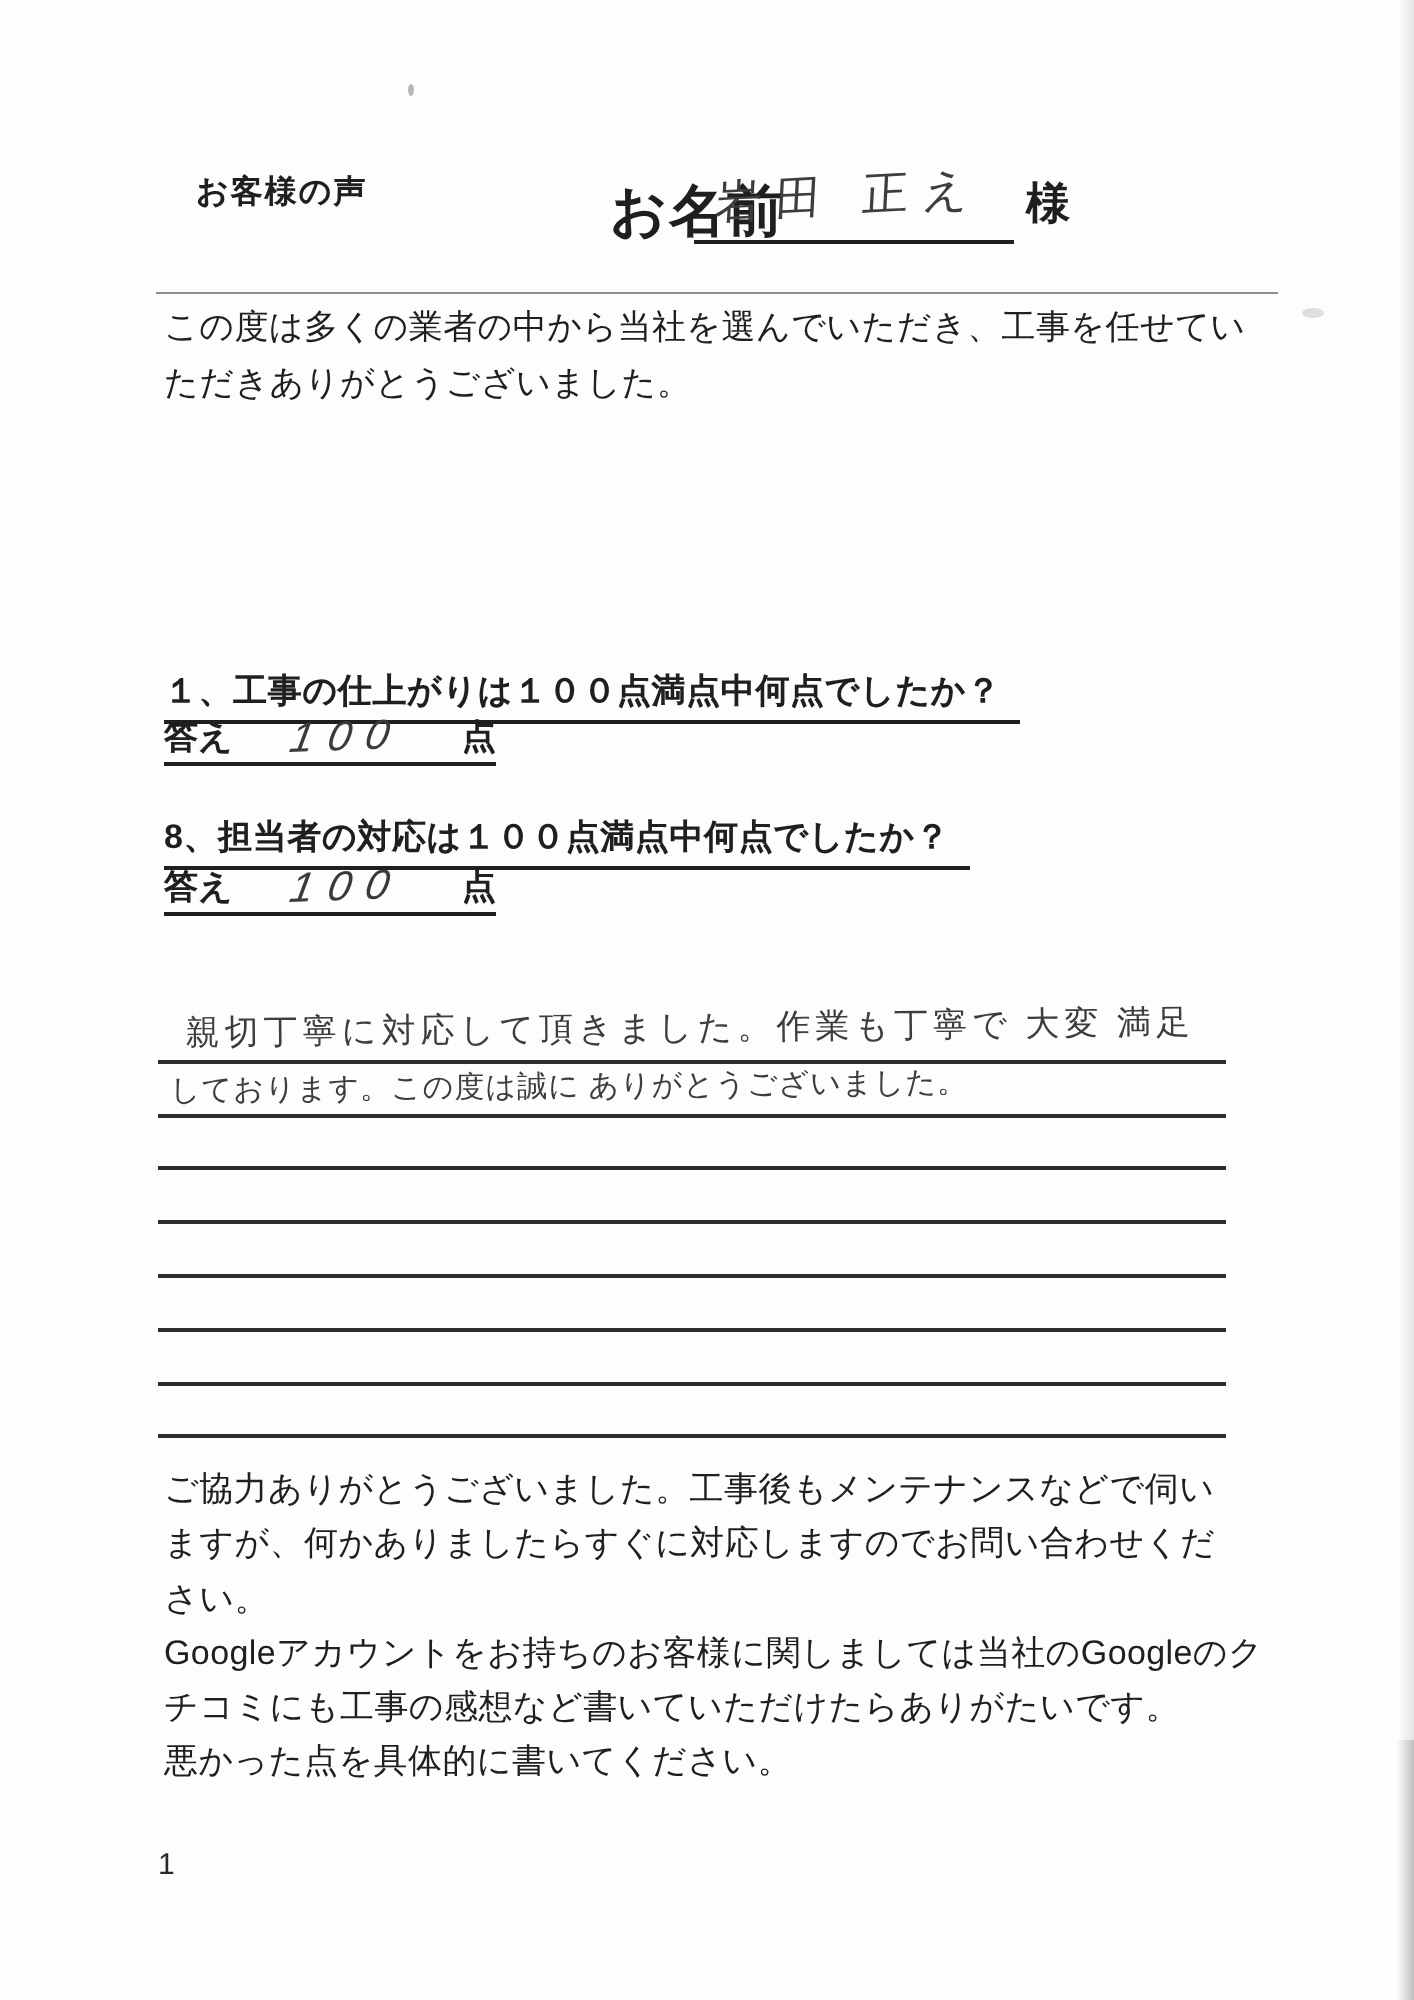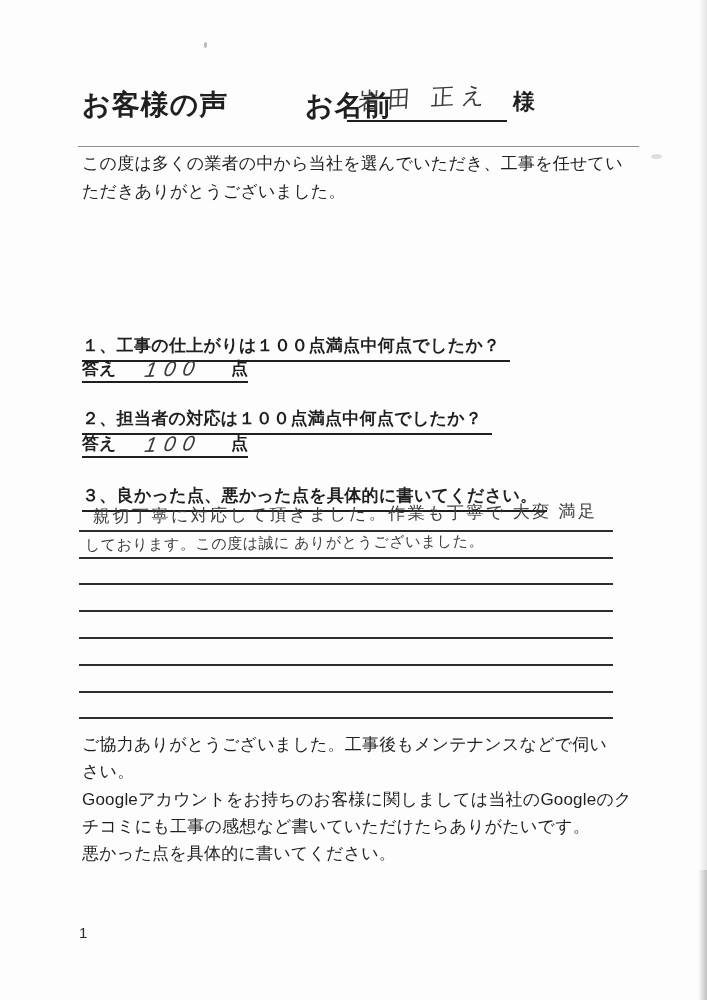"お客様の声" .hdr-title { font-size: 28px -> 16px; left: 82px -> 98px }
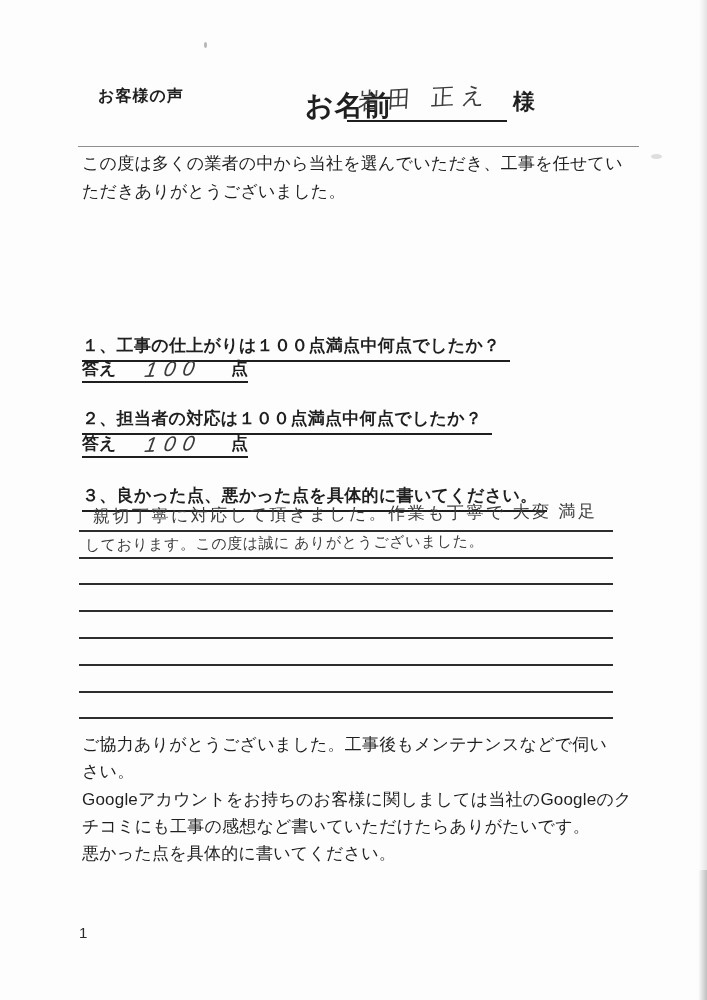"２、担当者の対応は１００点満点中何点でしたか？" div.abs { text: ２ -> 8 }
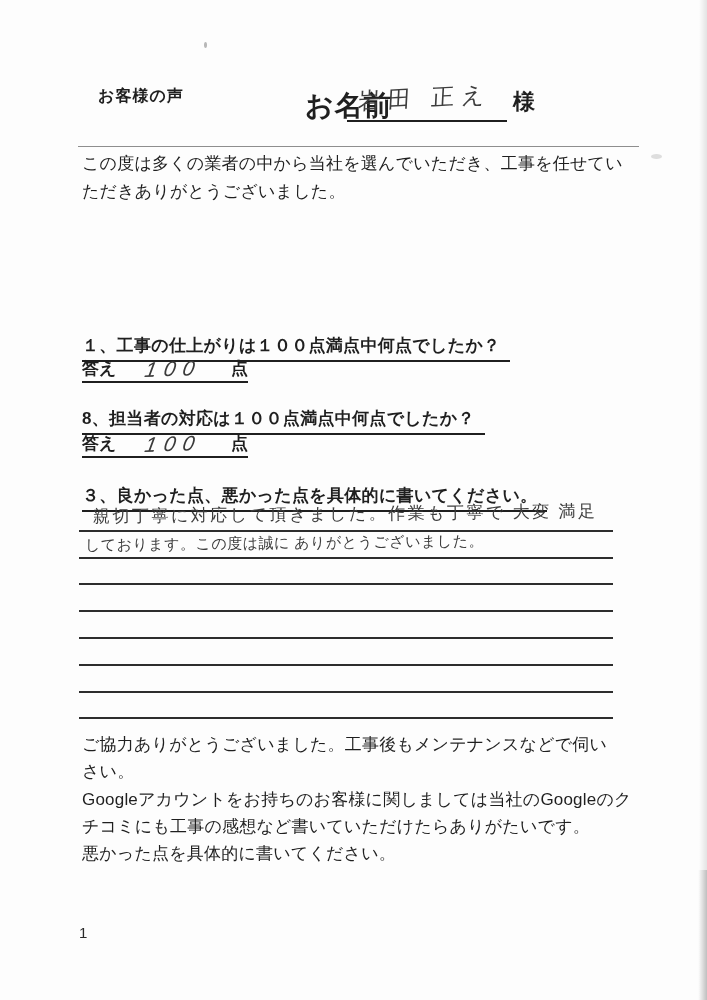"３、良かった点、悪かった点を具体的に書いてください。" div.abs { html: <div>３、良かった点、悪かった点を具体的に書いてください。</div> -> none }
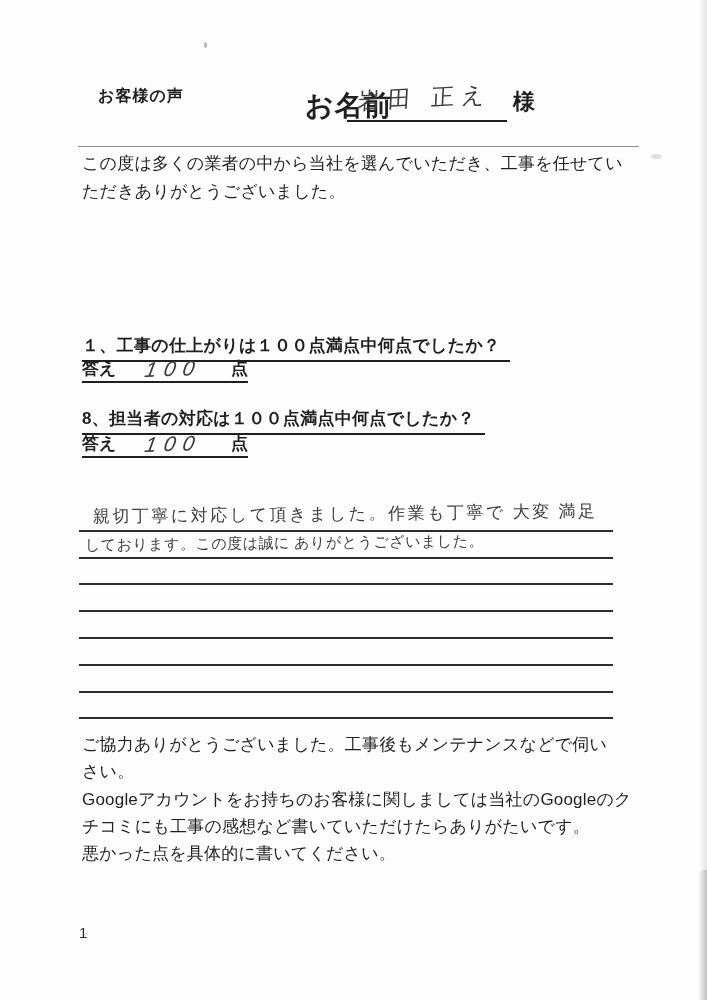"ますが、何かありましたらすぐに対応しますのでお問い合わせくだ" div { html: none -> <div>ますが、何かありましたらすぐに対応しますのでお問い合わせくだ</div> }
